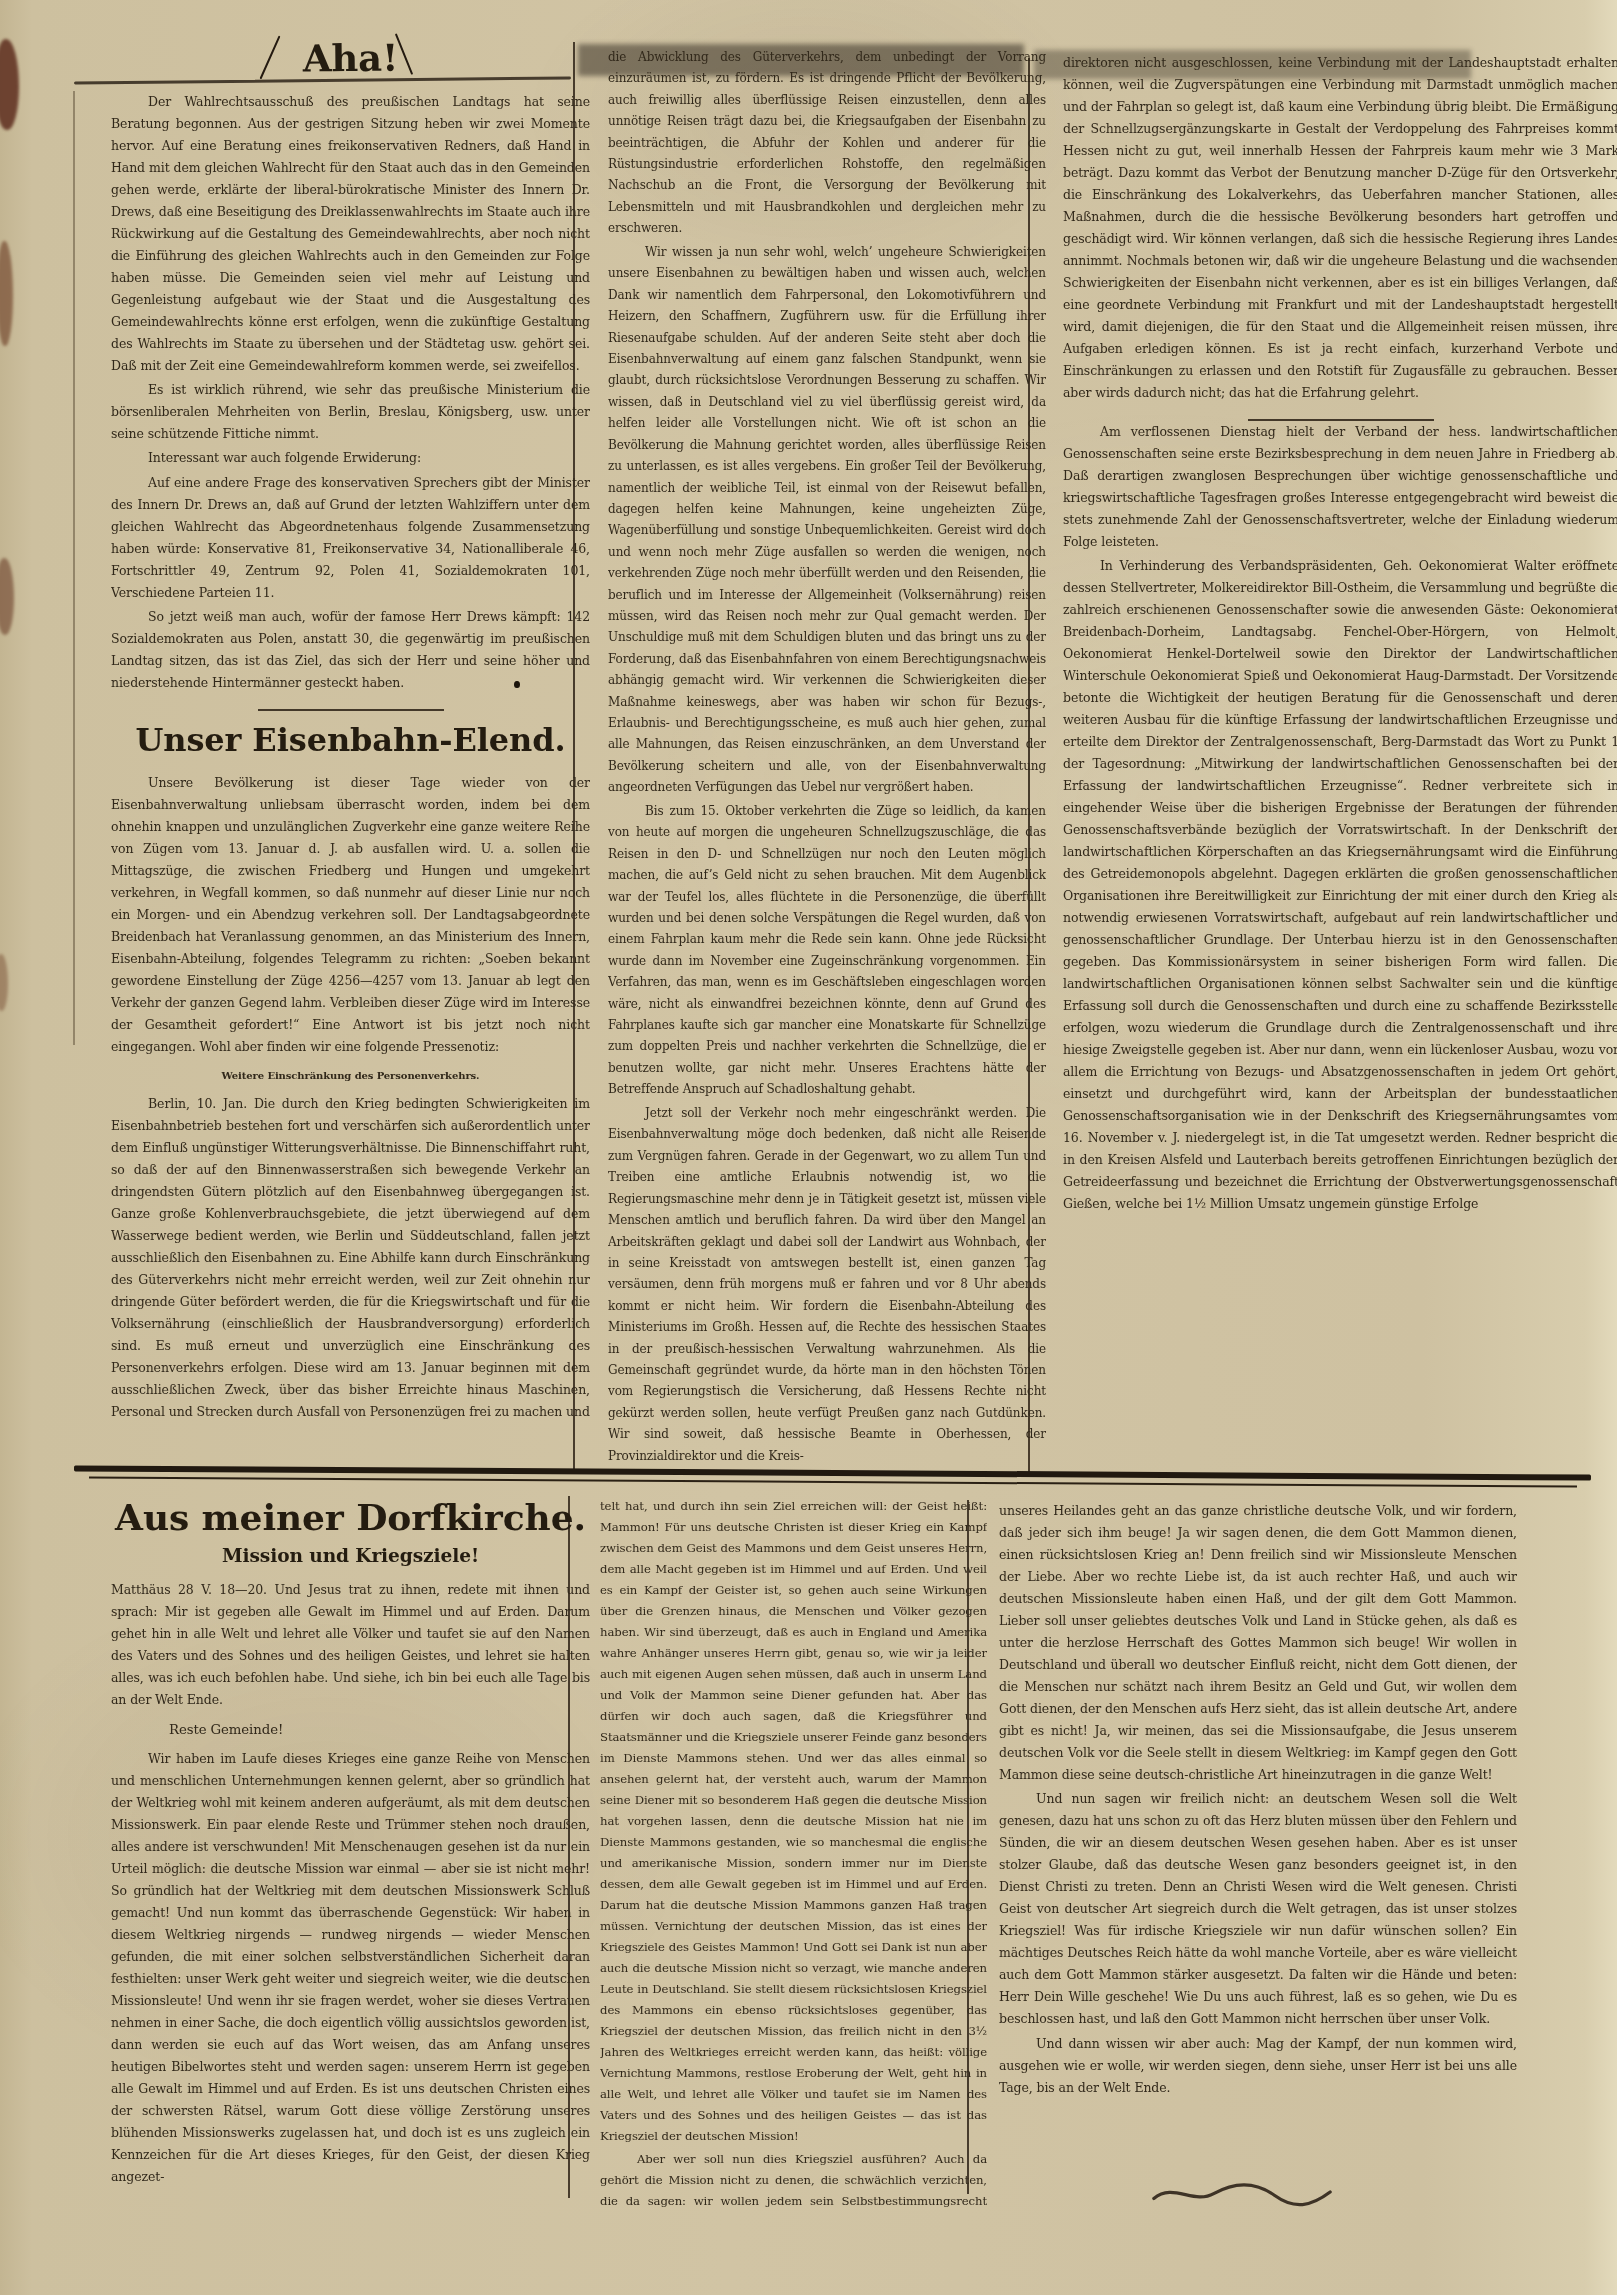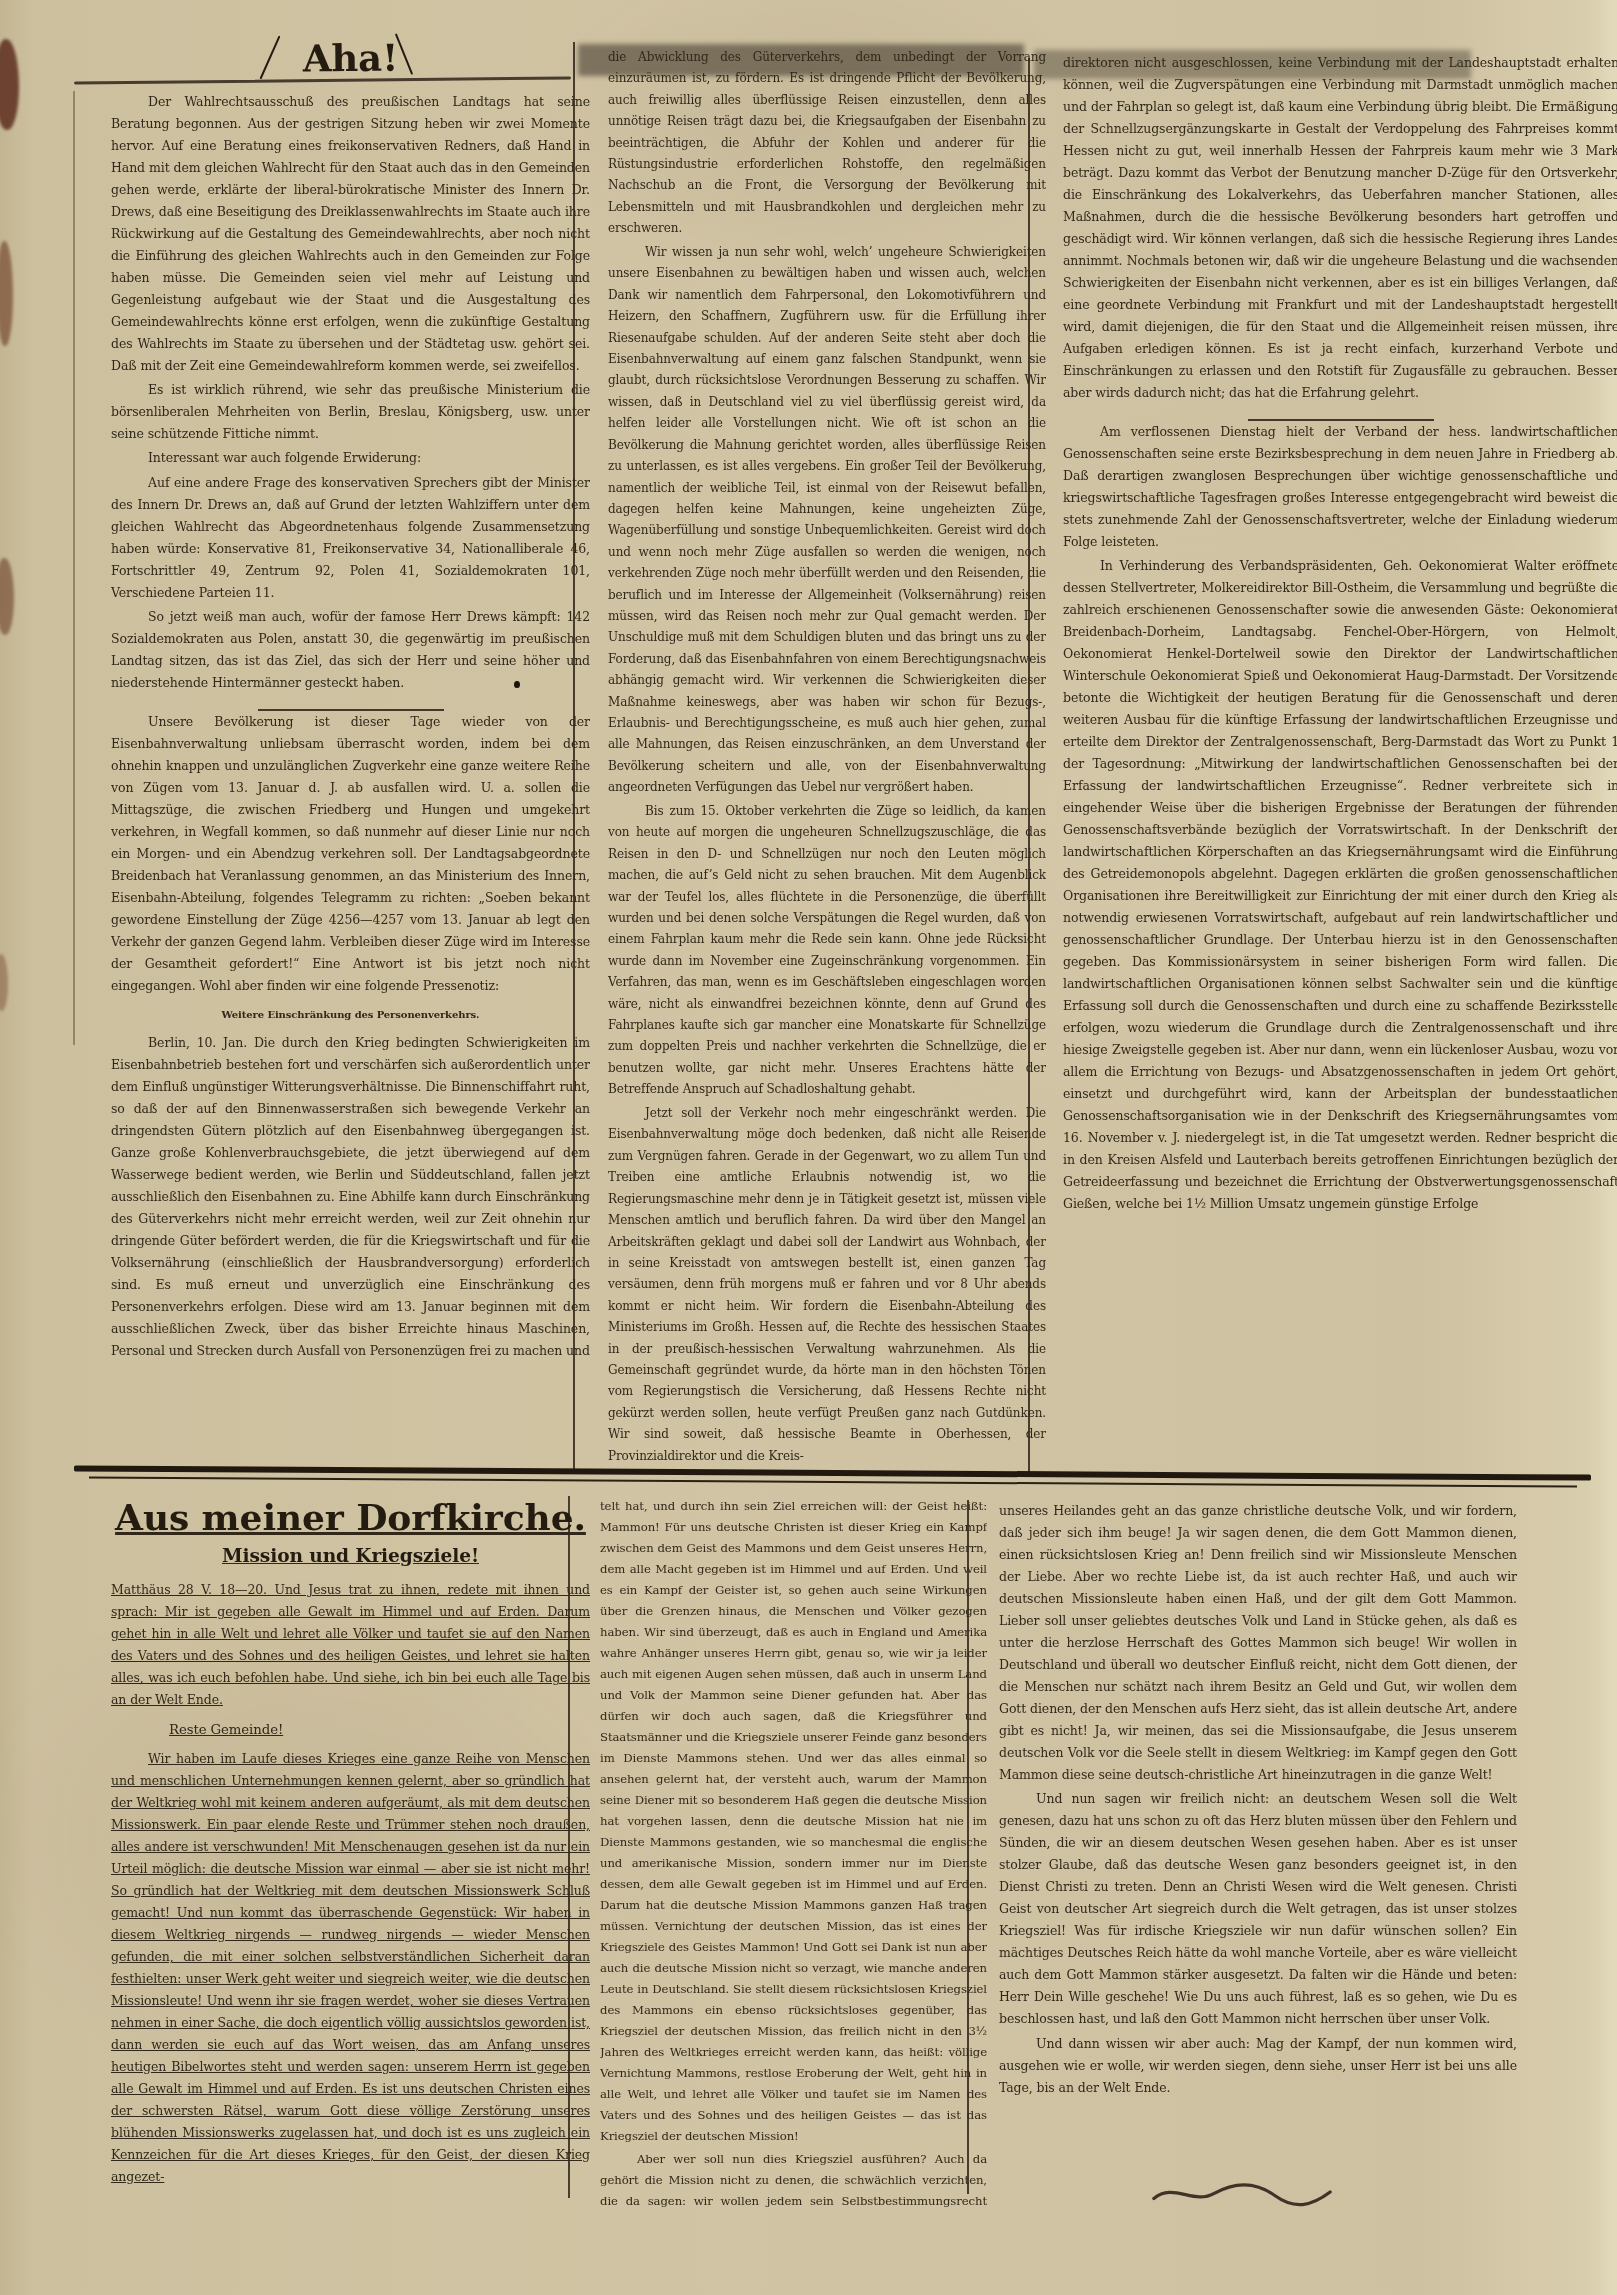"Unser Eisenbahn-Elend." h2.h-big { html: none -> <h2>Unser Eisenbahn-Elend.</h2> }
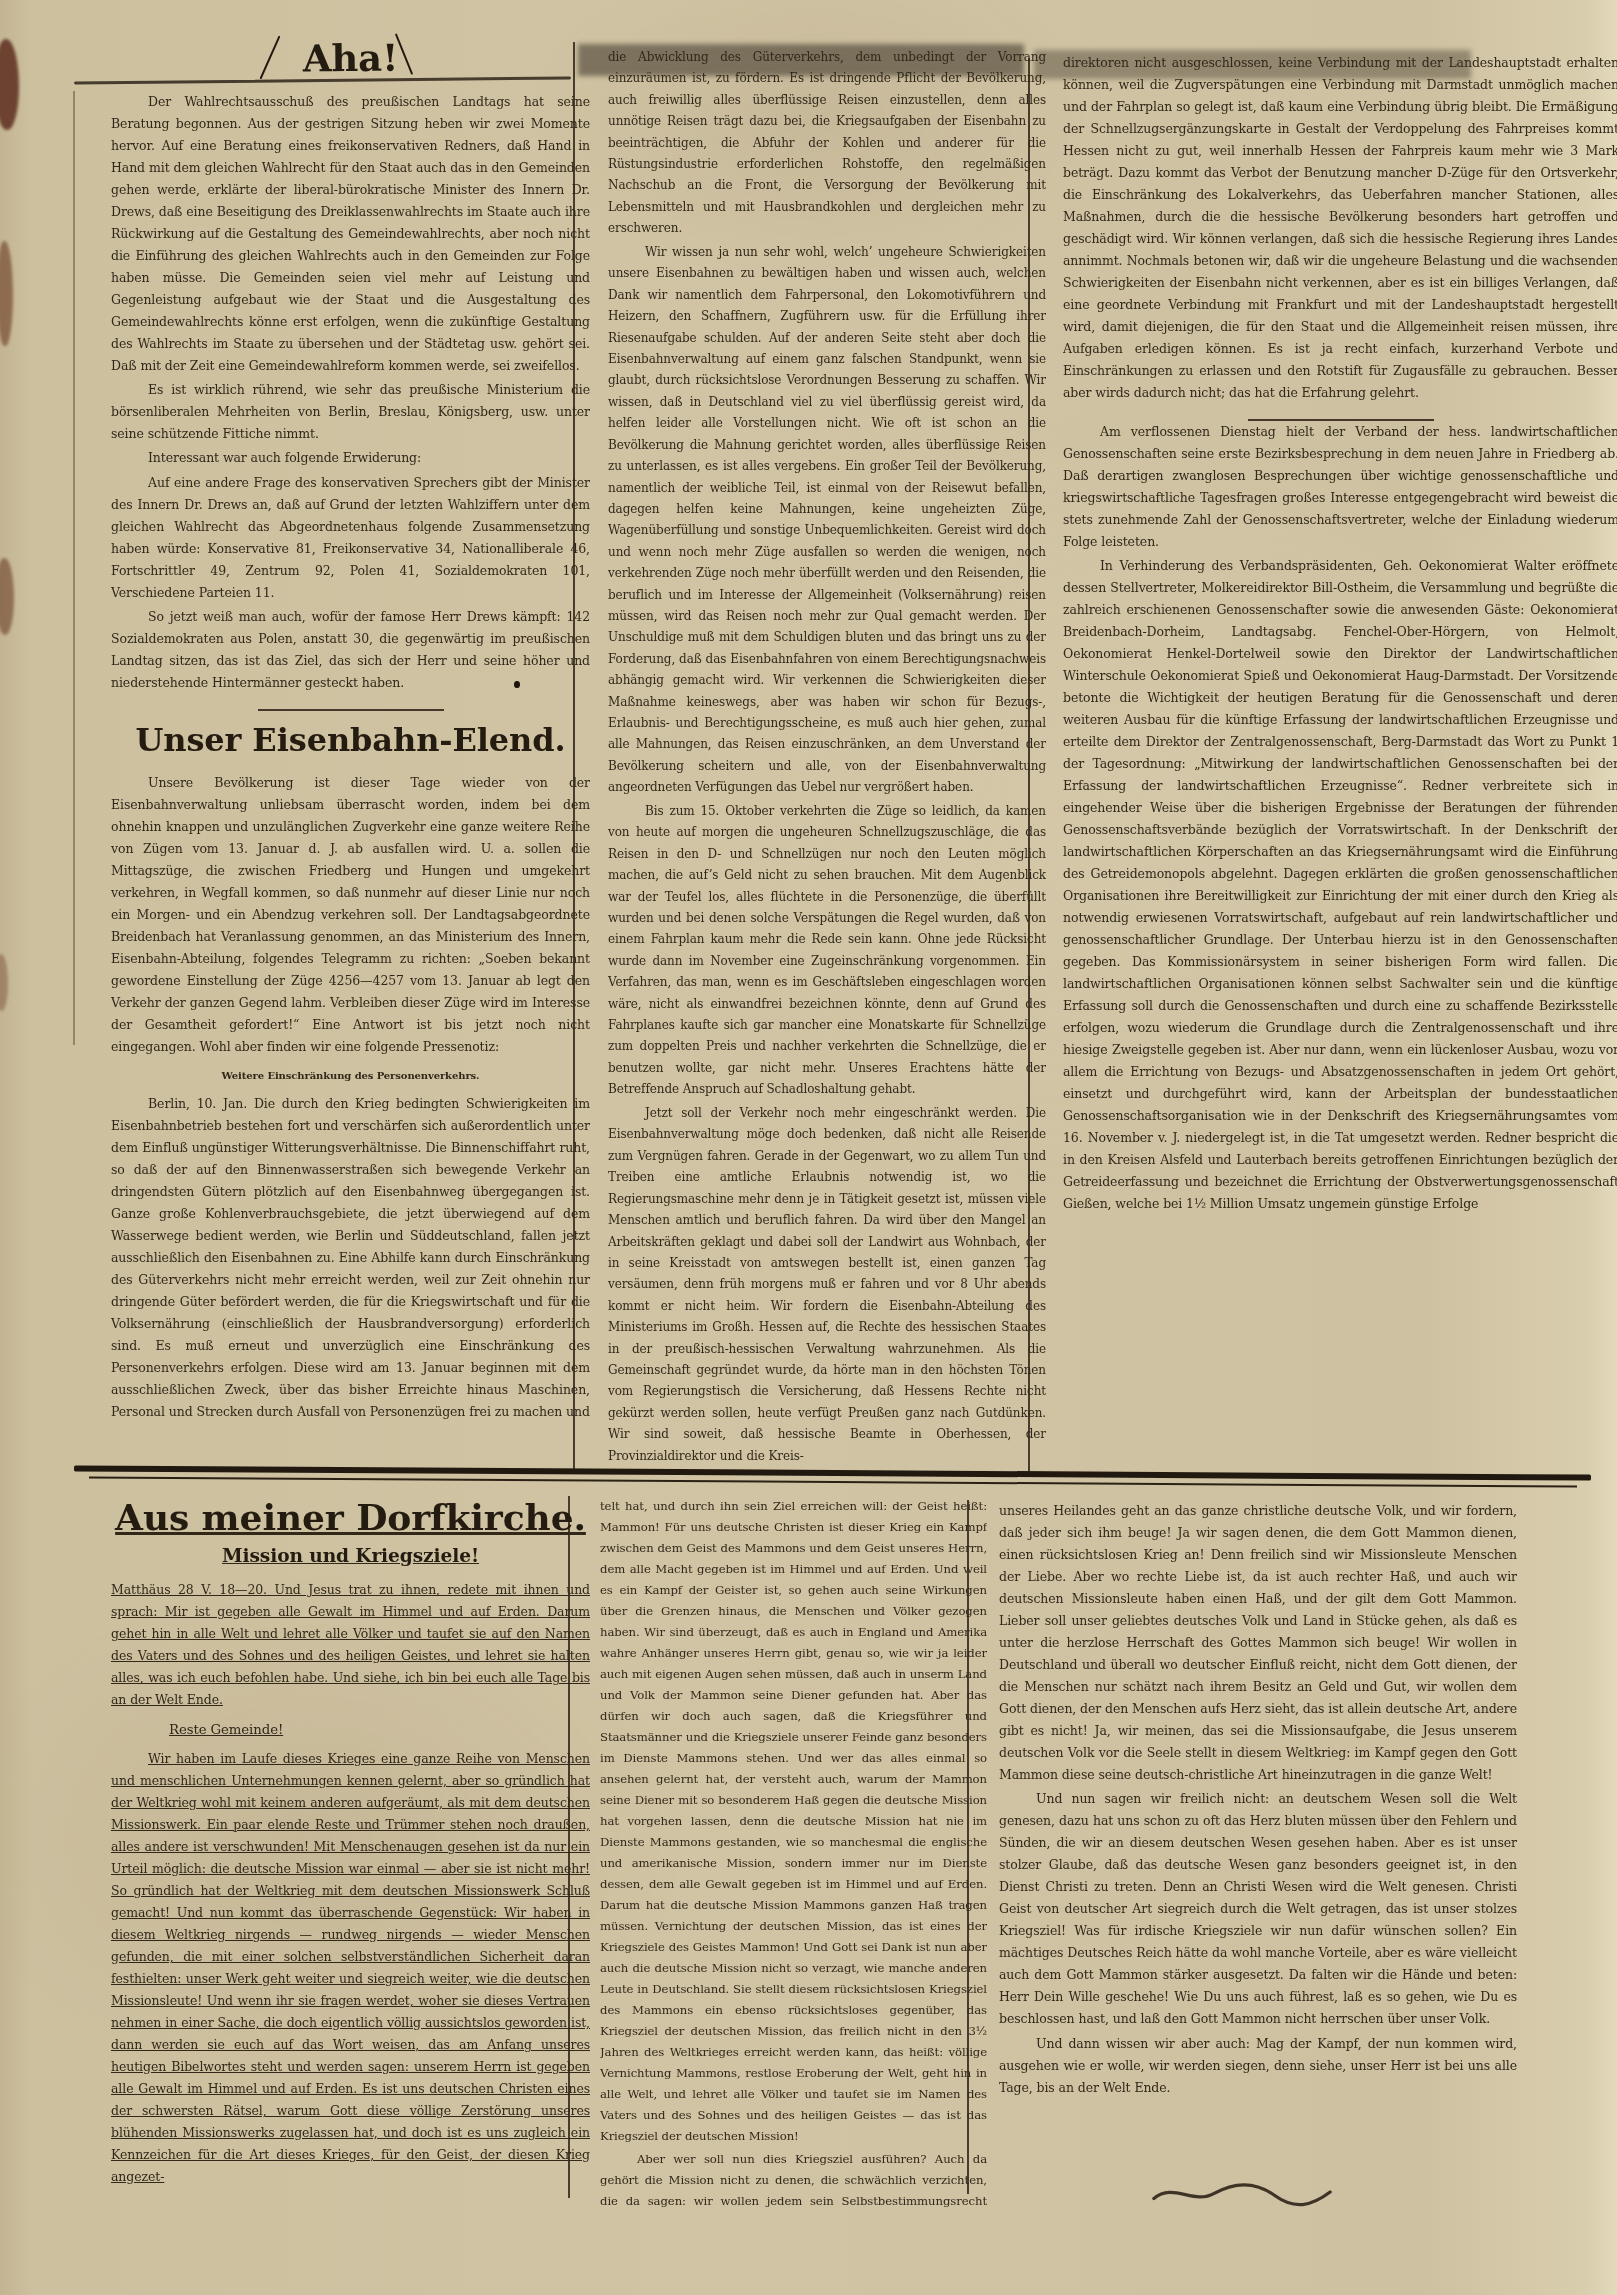"Aus meiner Dorfkirche." section.col { text-decoration: underline -> none }
